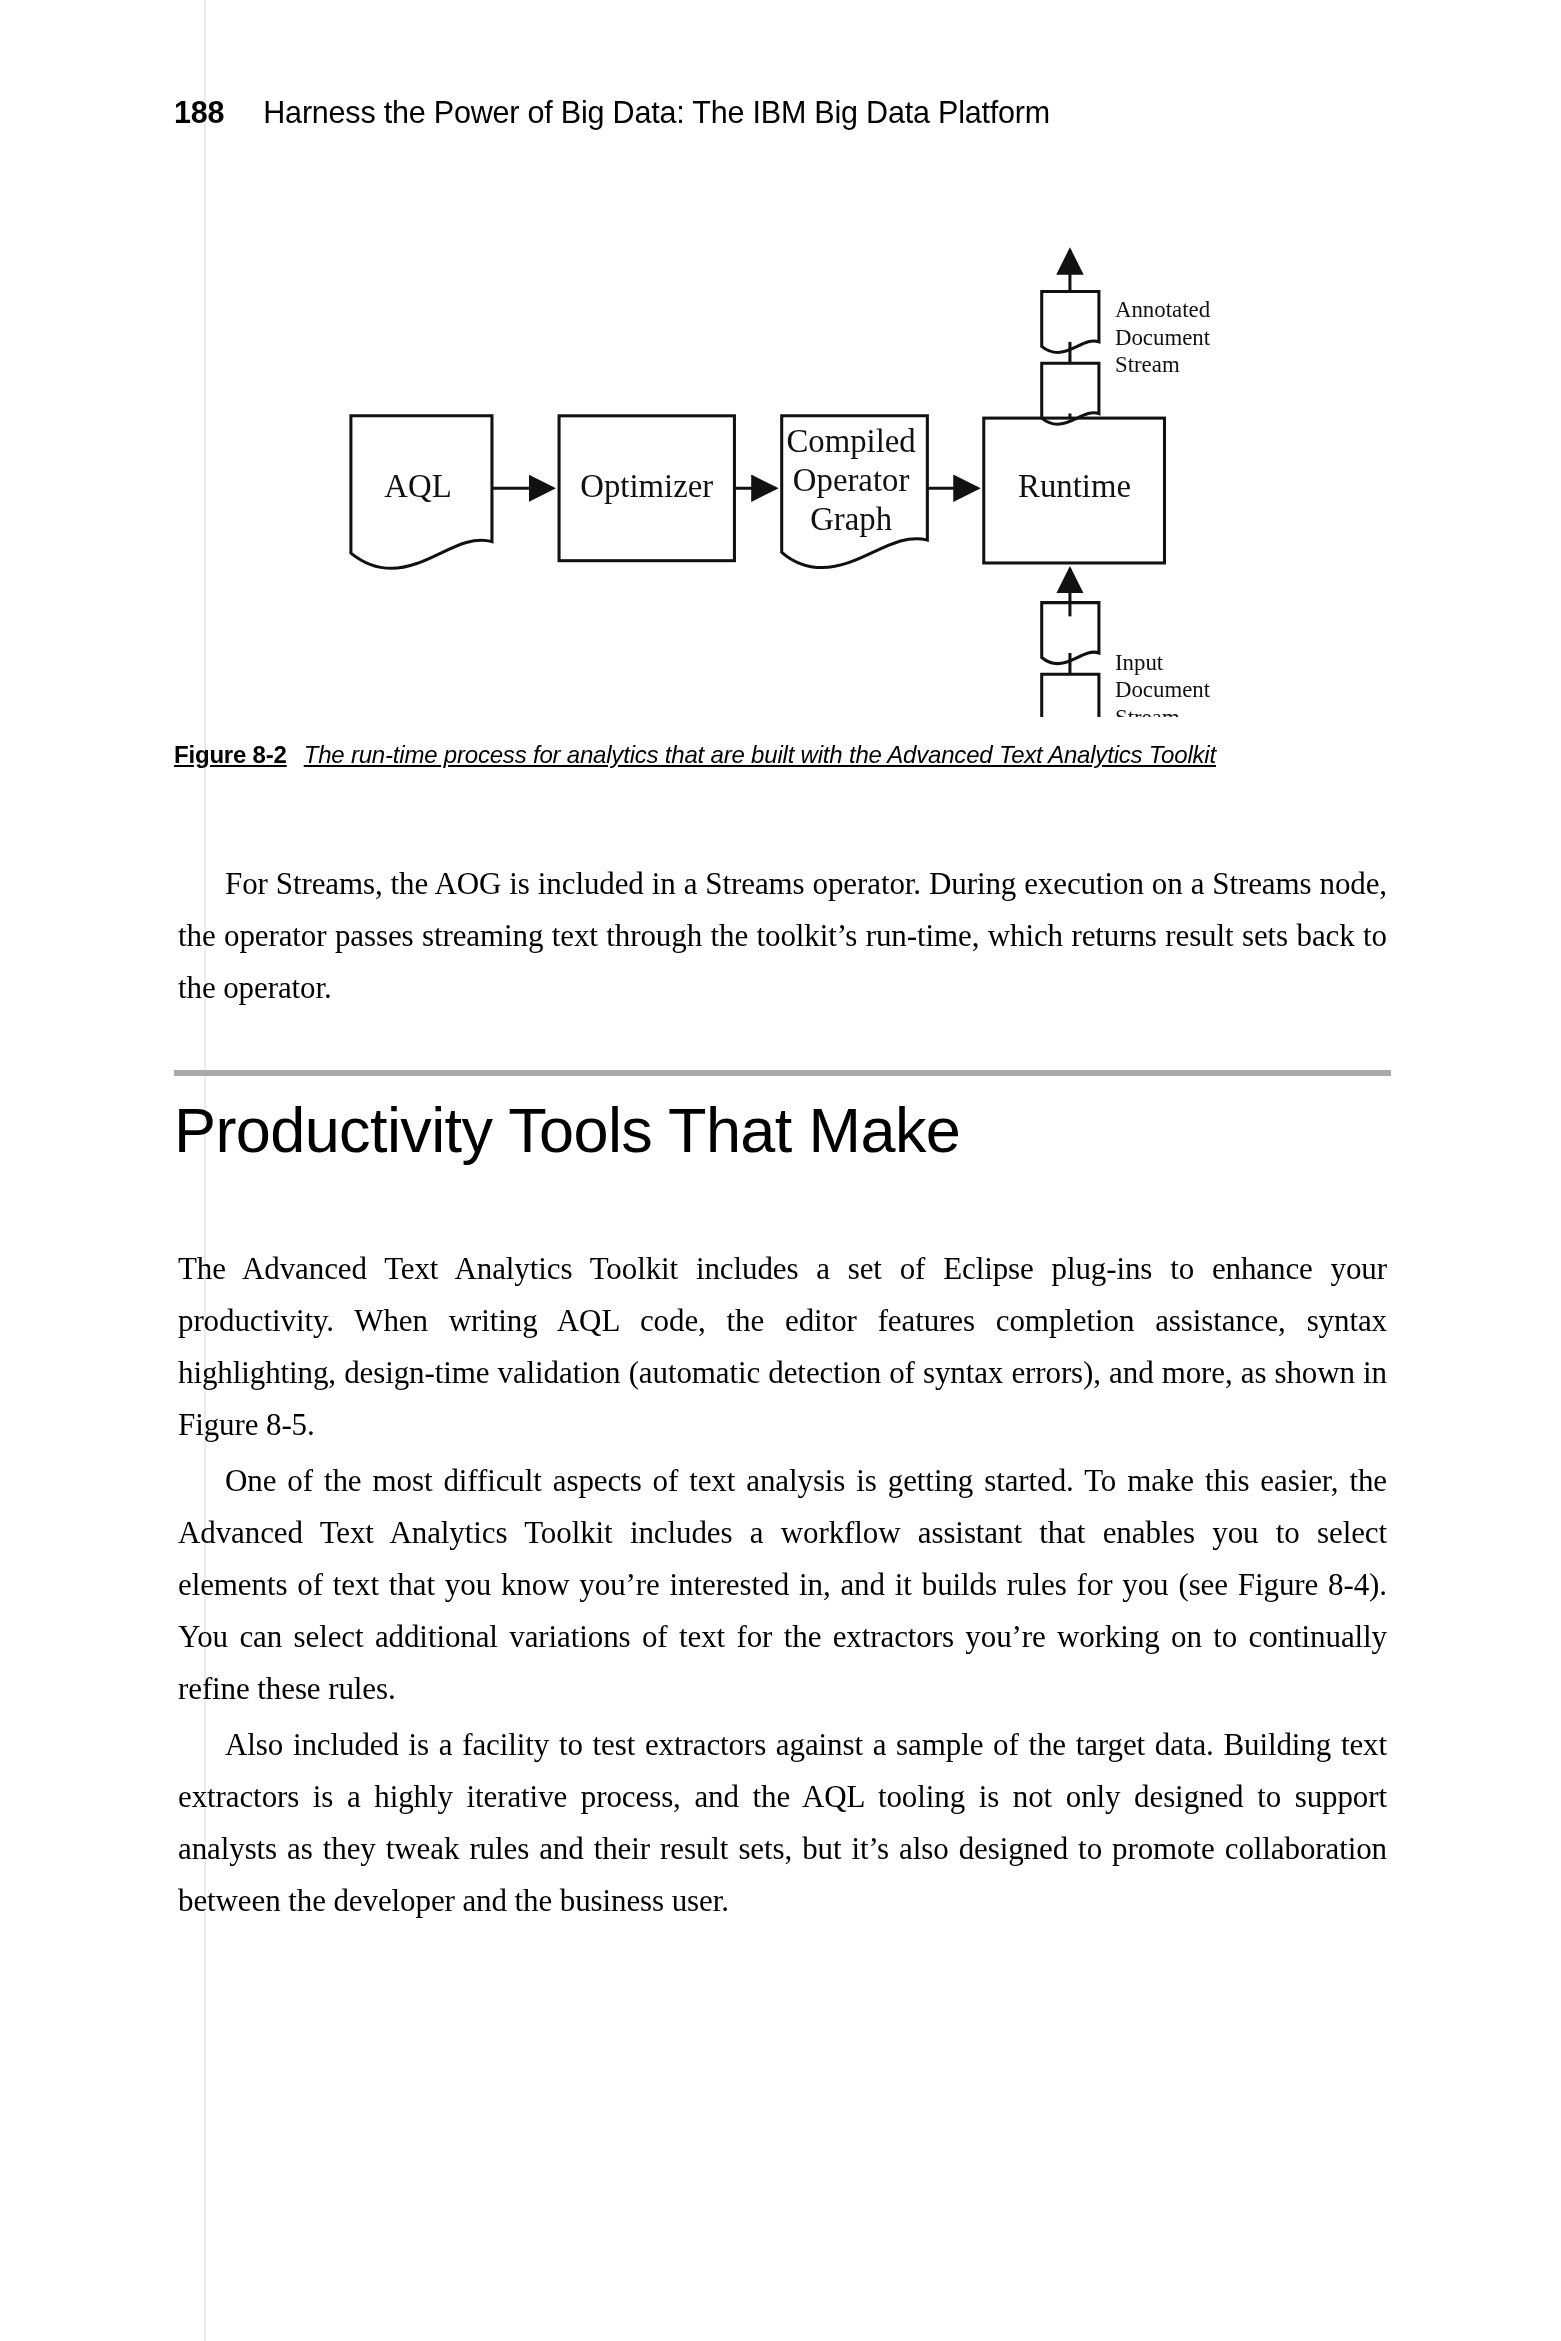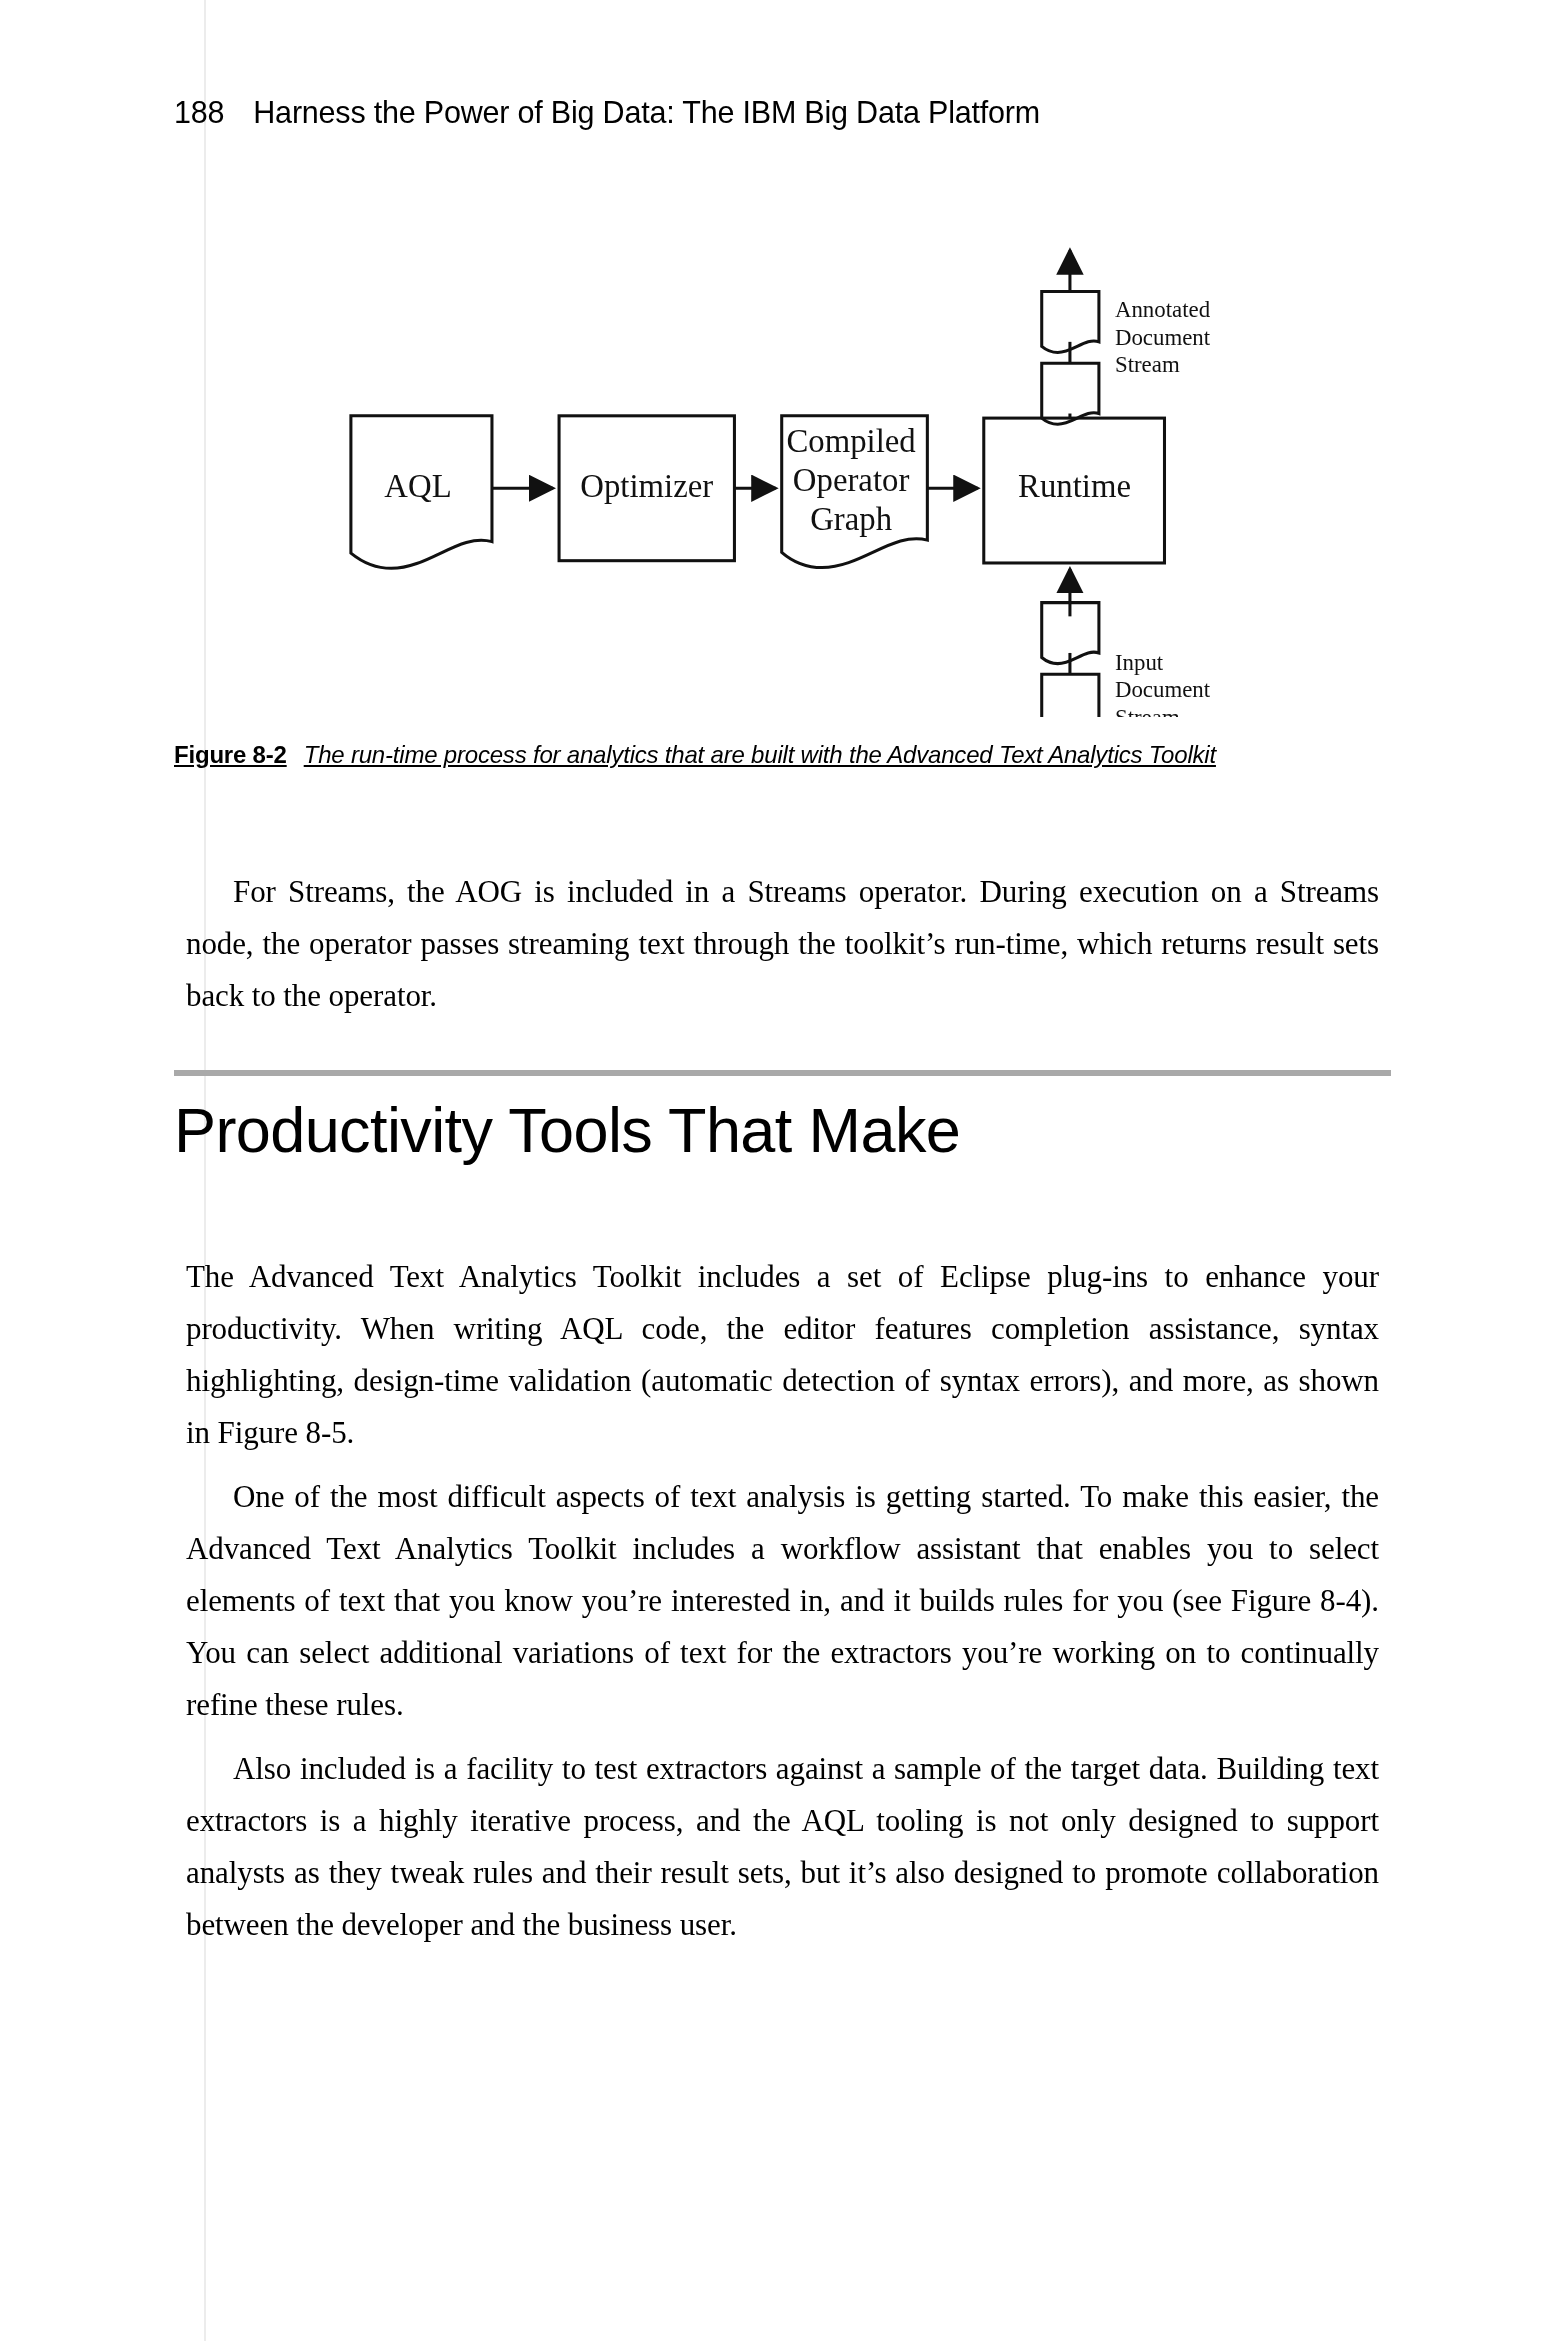"188" .running-head .folio { font-weight: normal -> bold; margin-right: 29px -> 39px }
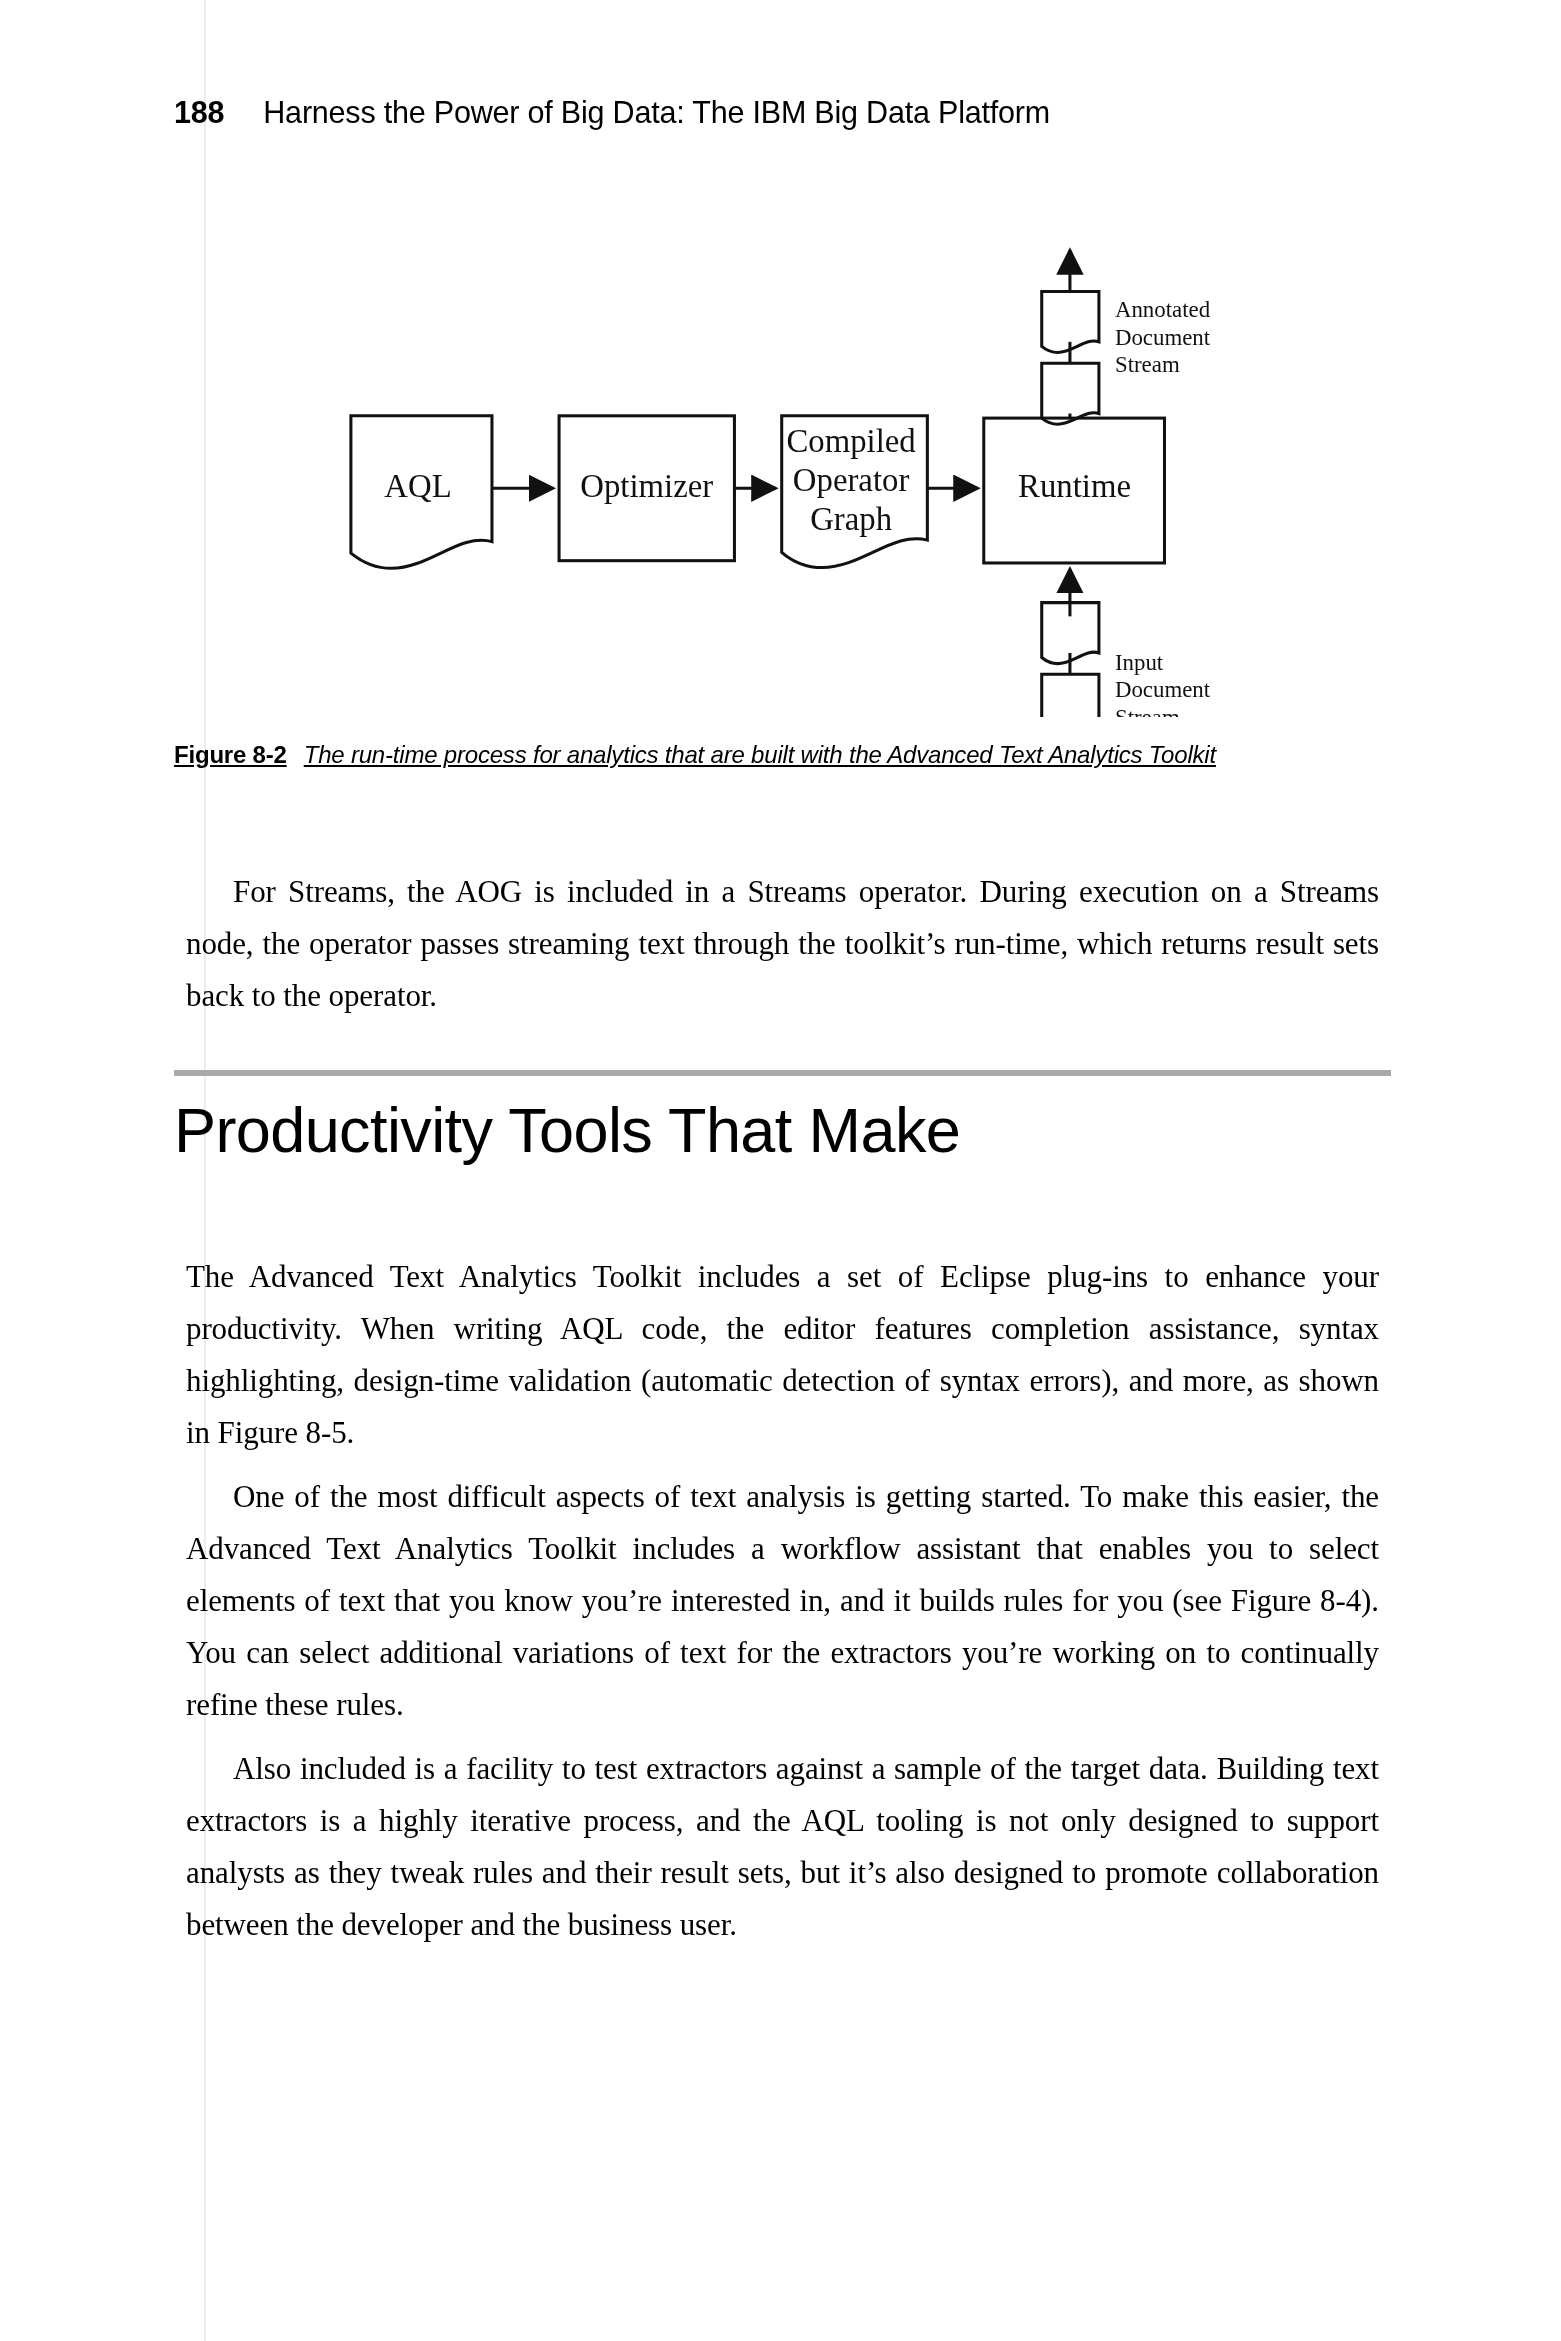"For Streams, the AOG is" p.body { margin: 12px -> 4px }
